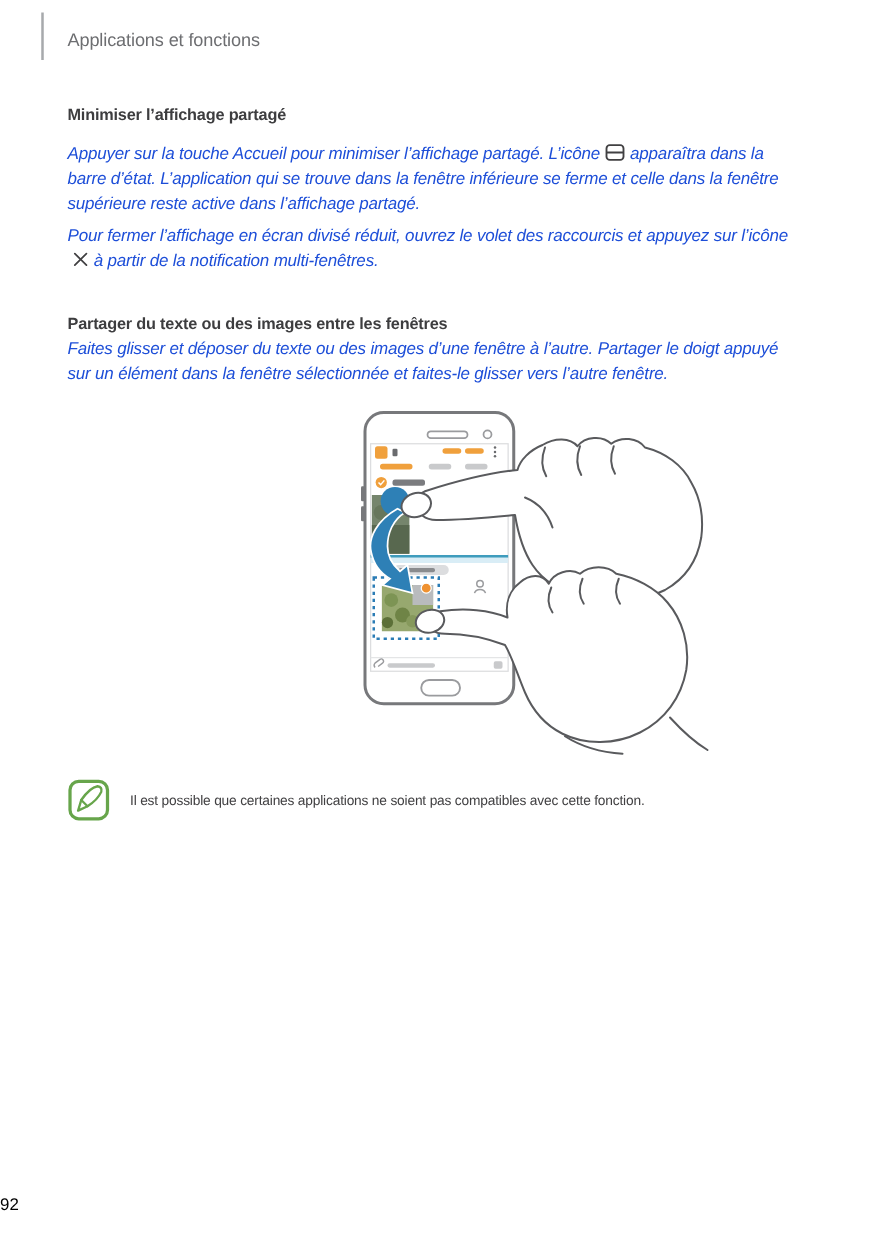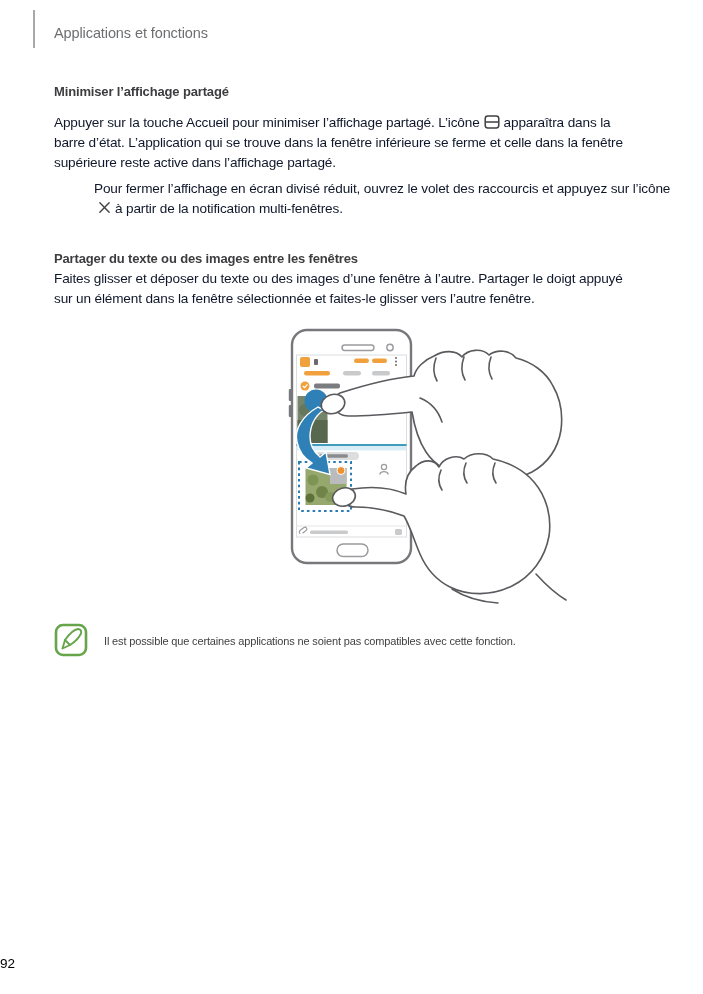"Appuyer sur la touche Accueil" p.body-text { color: #0f172a -> #1d4ed8; font-style: none -> italic }
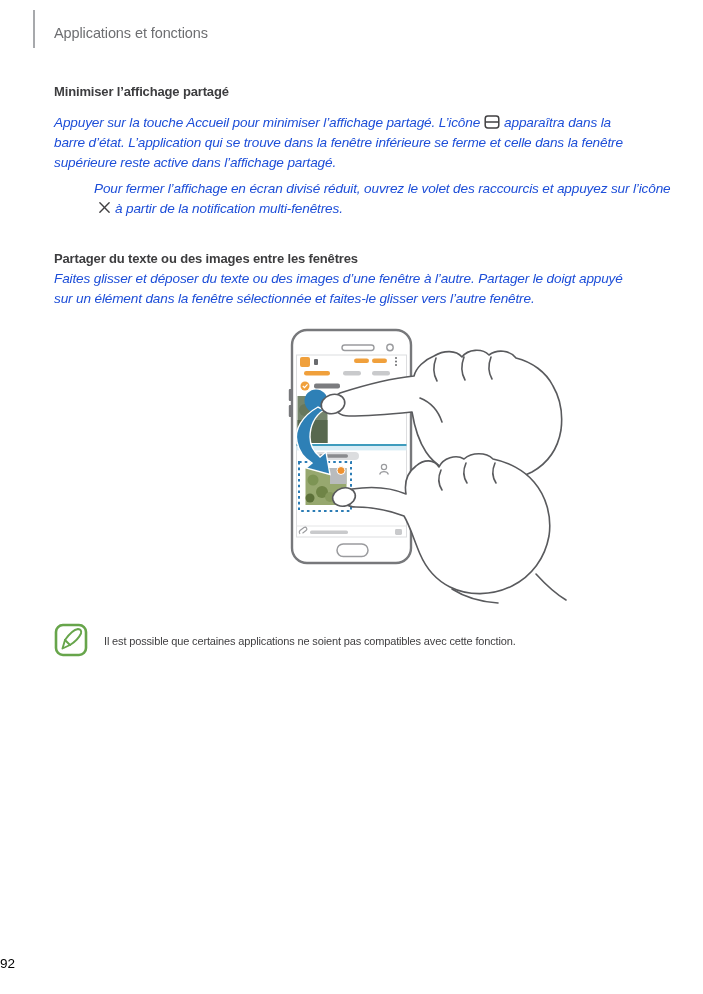"Pour fermer l’affichage en écran" #para-minimize-2 { margin-left: 40px -> none }
